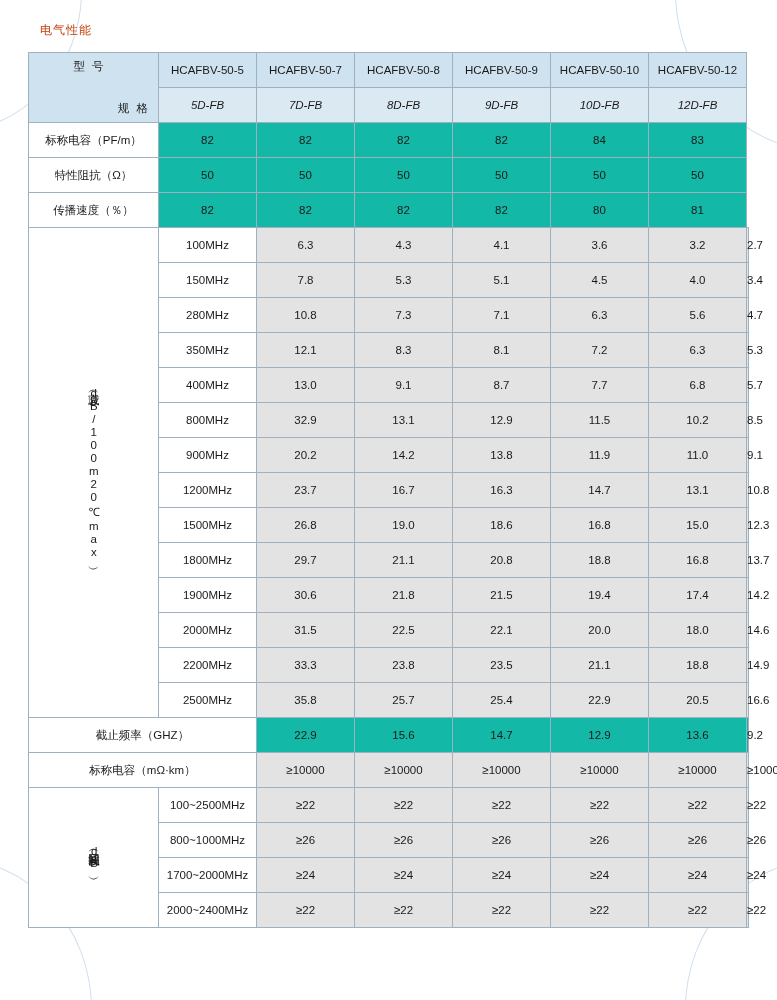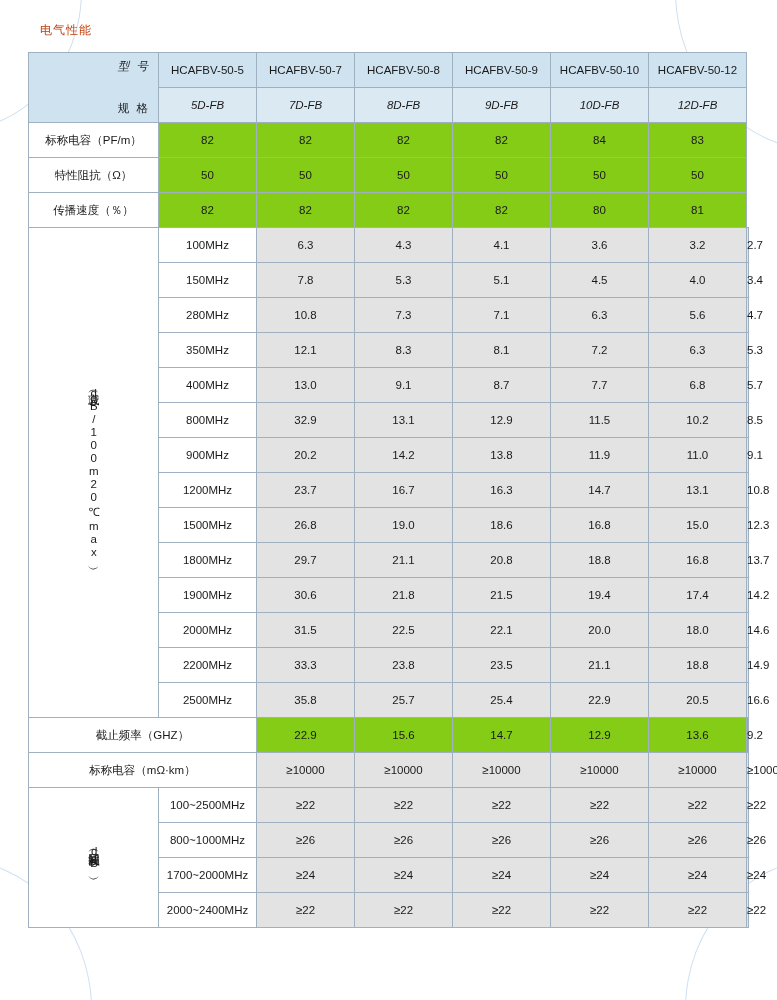"型 号" .corner-cell .lbl-model { font-style: italic -> none; text-align: right -> center }
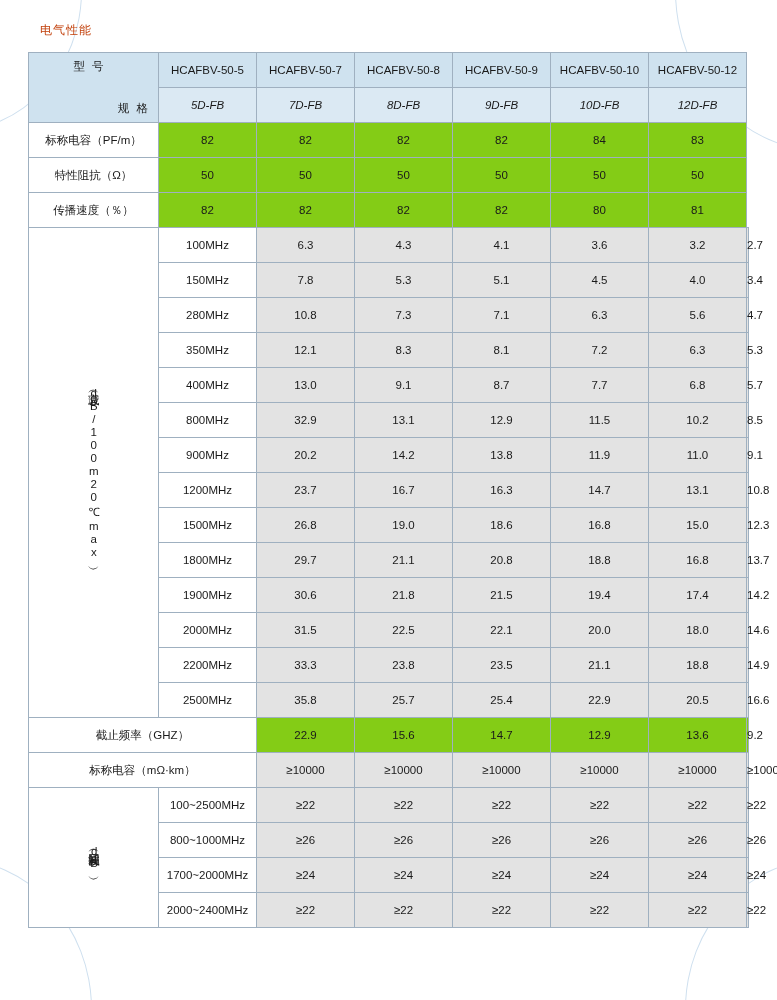"82" .val-white { background: #84cc16 -> #14b8a6 }
